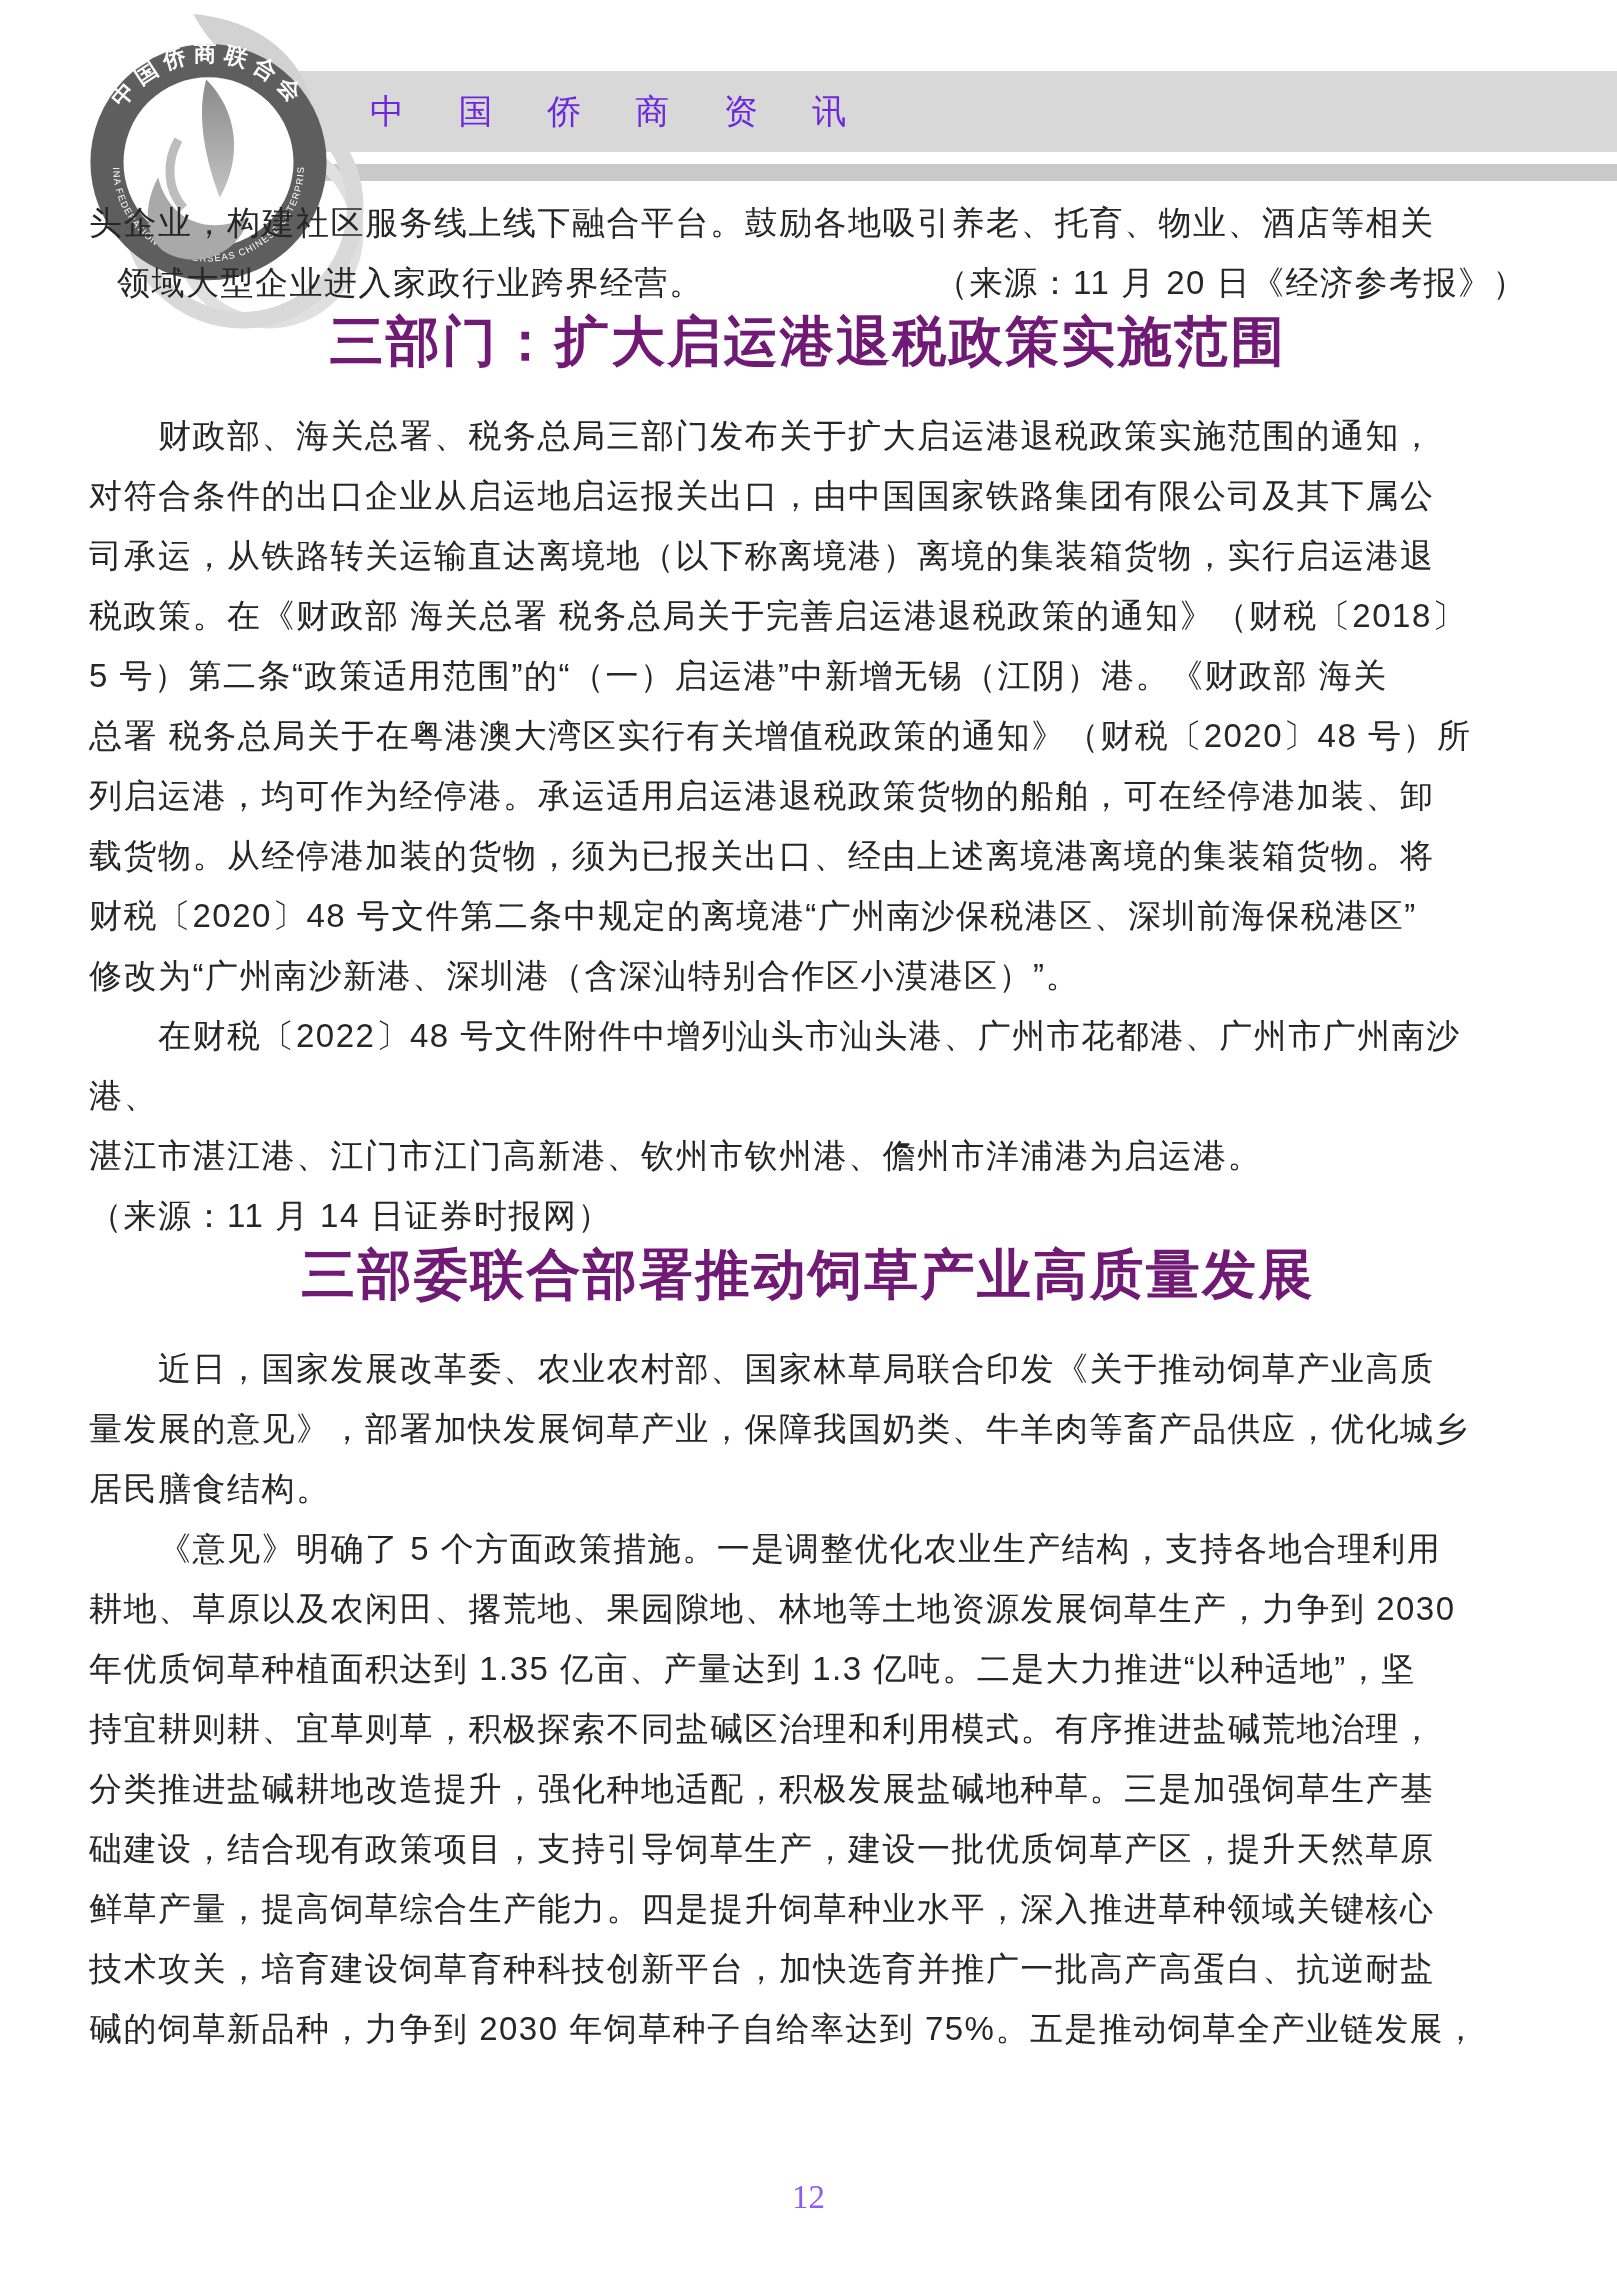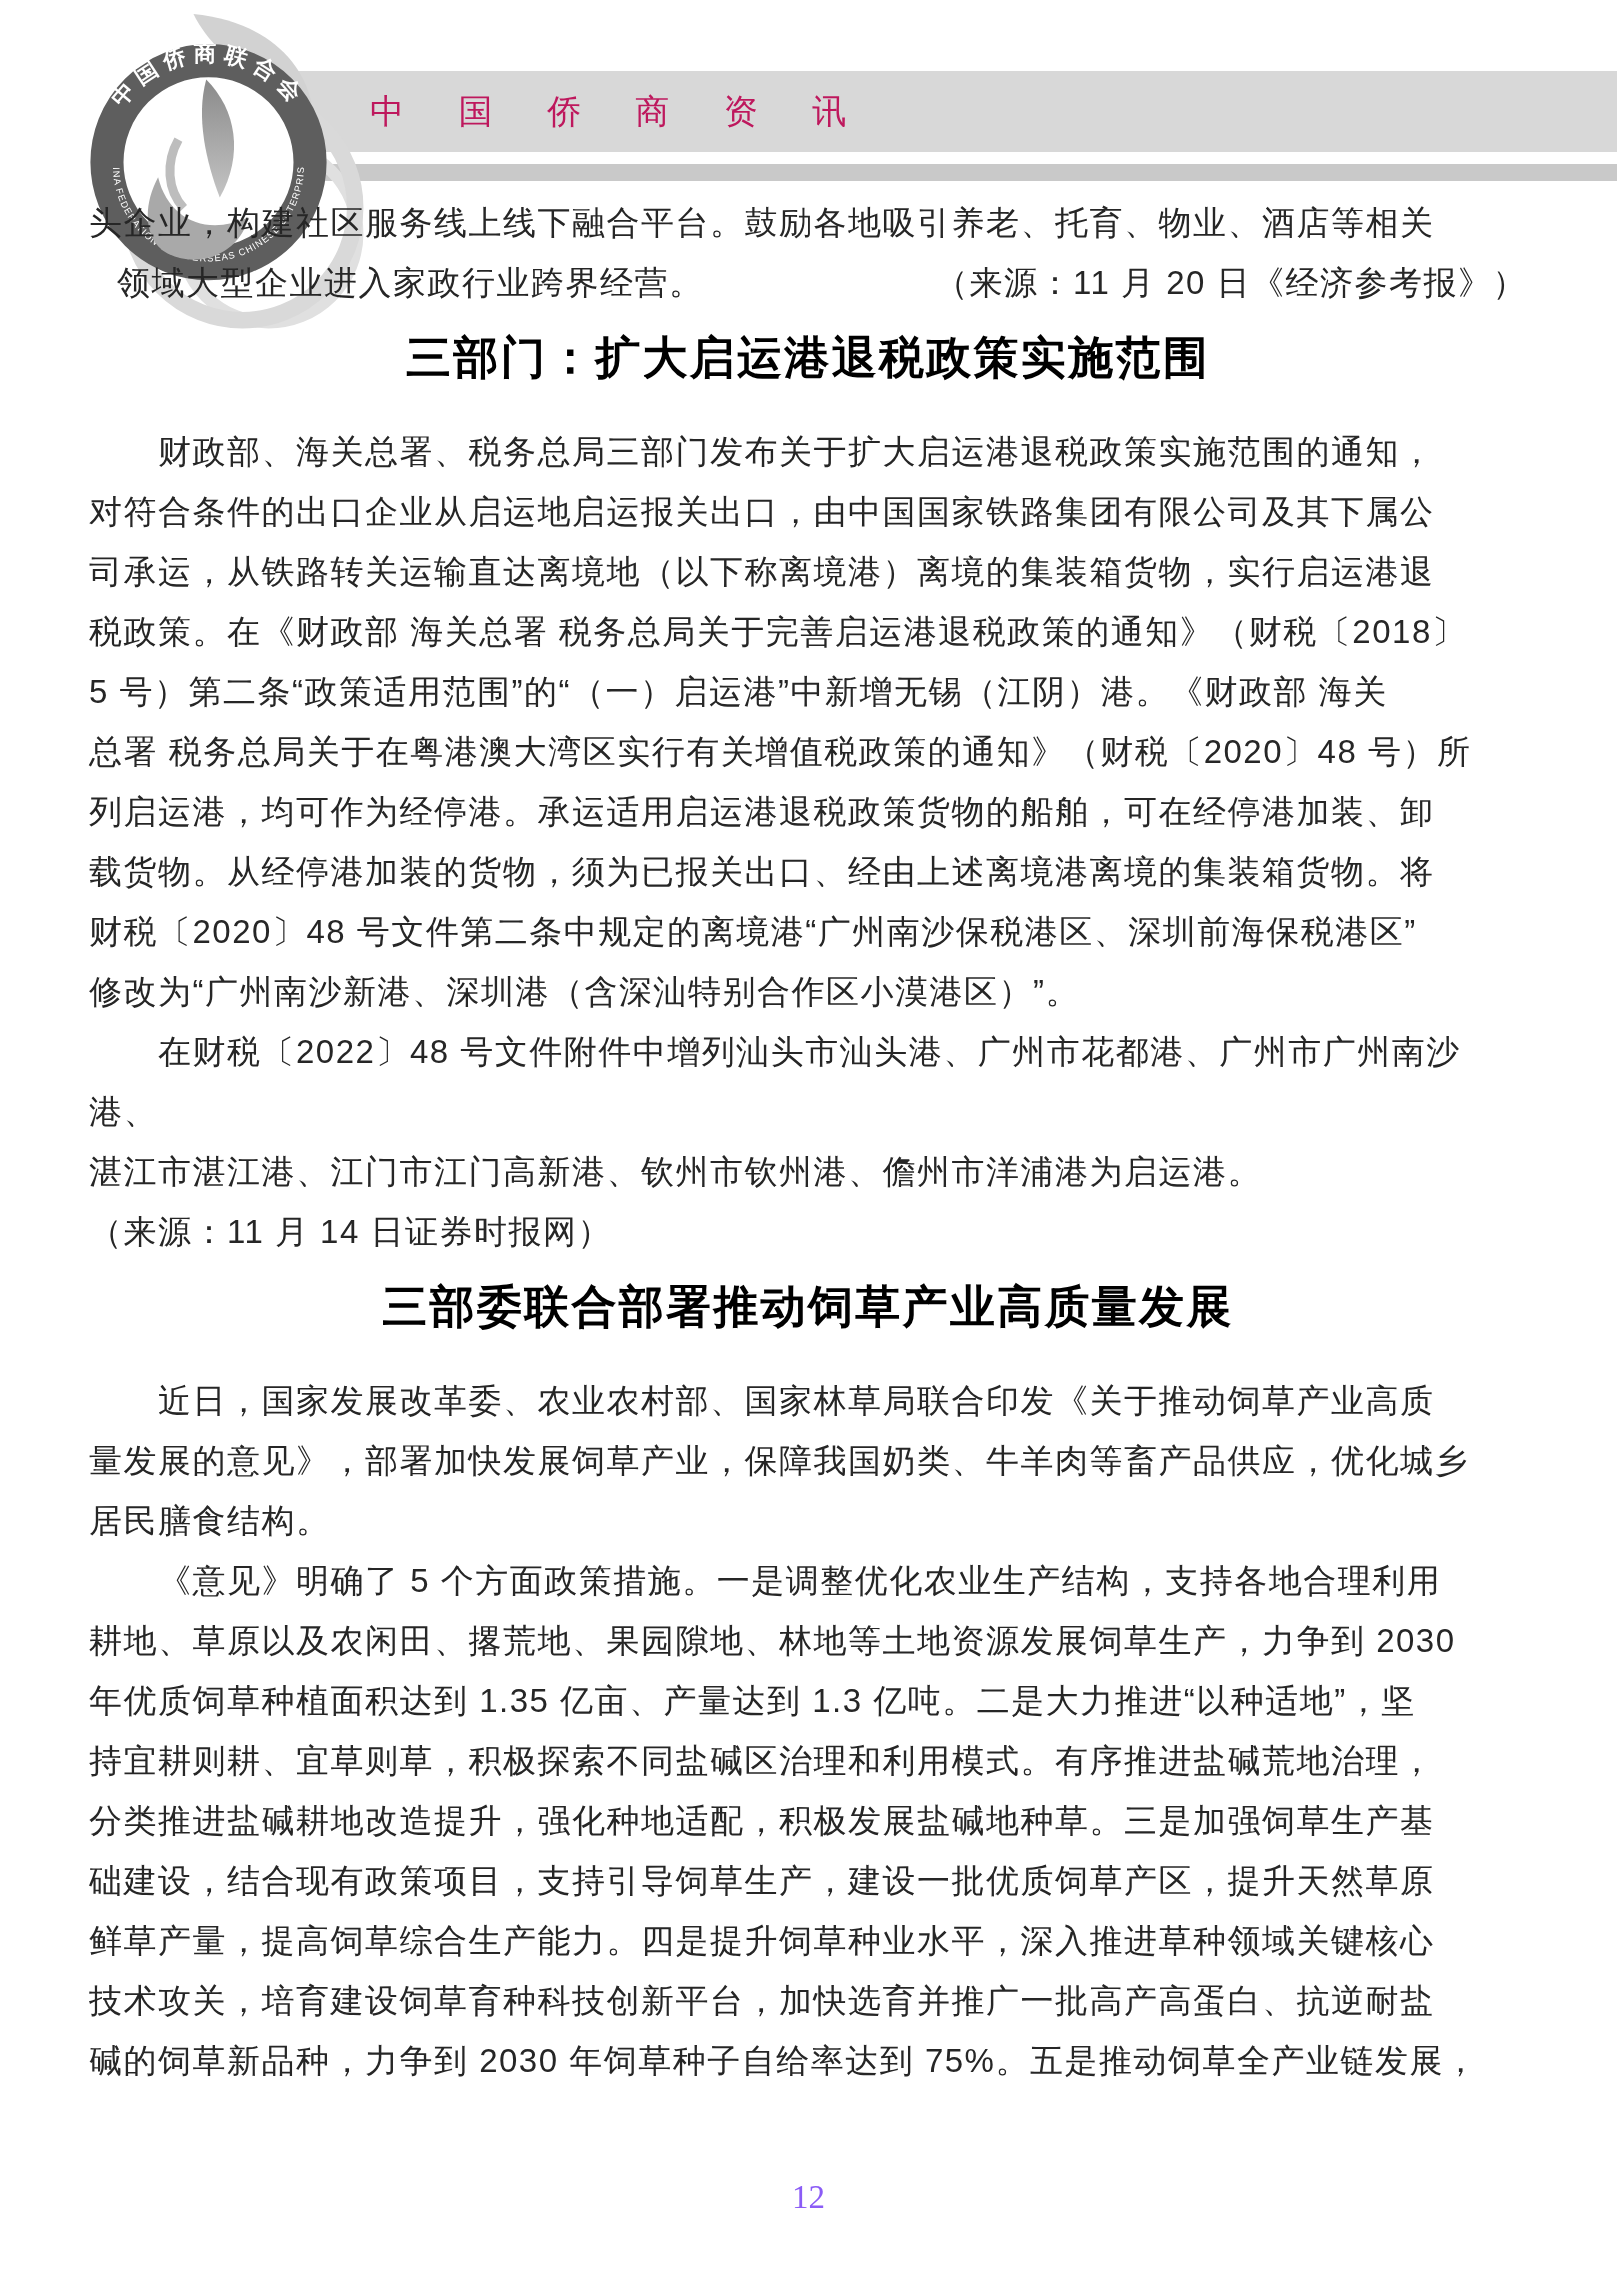"中 国 侨 商 资" .band-title { color: #be185d -> #6d28d9 }
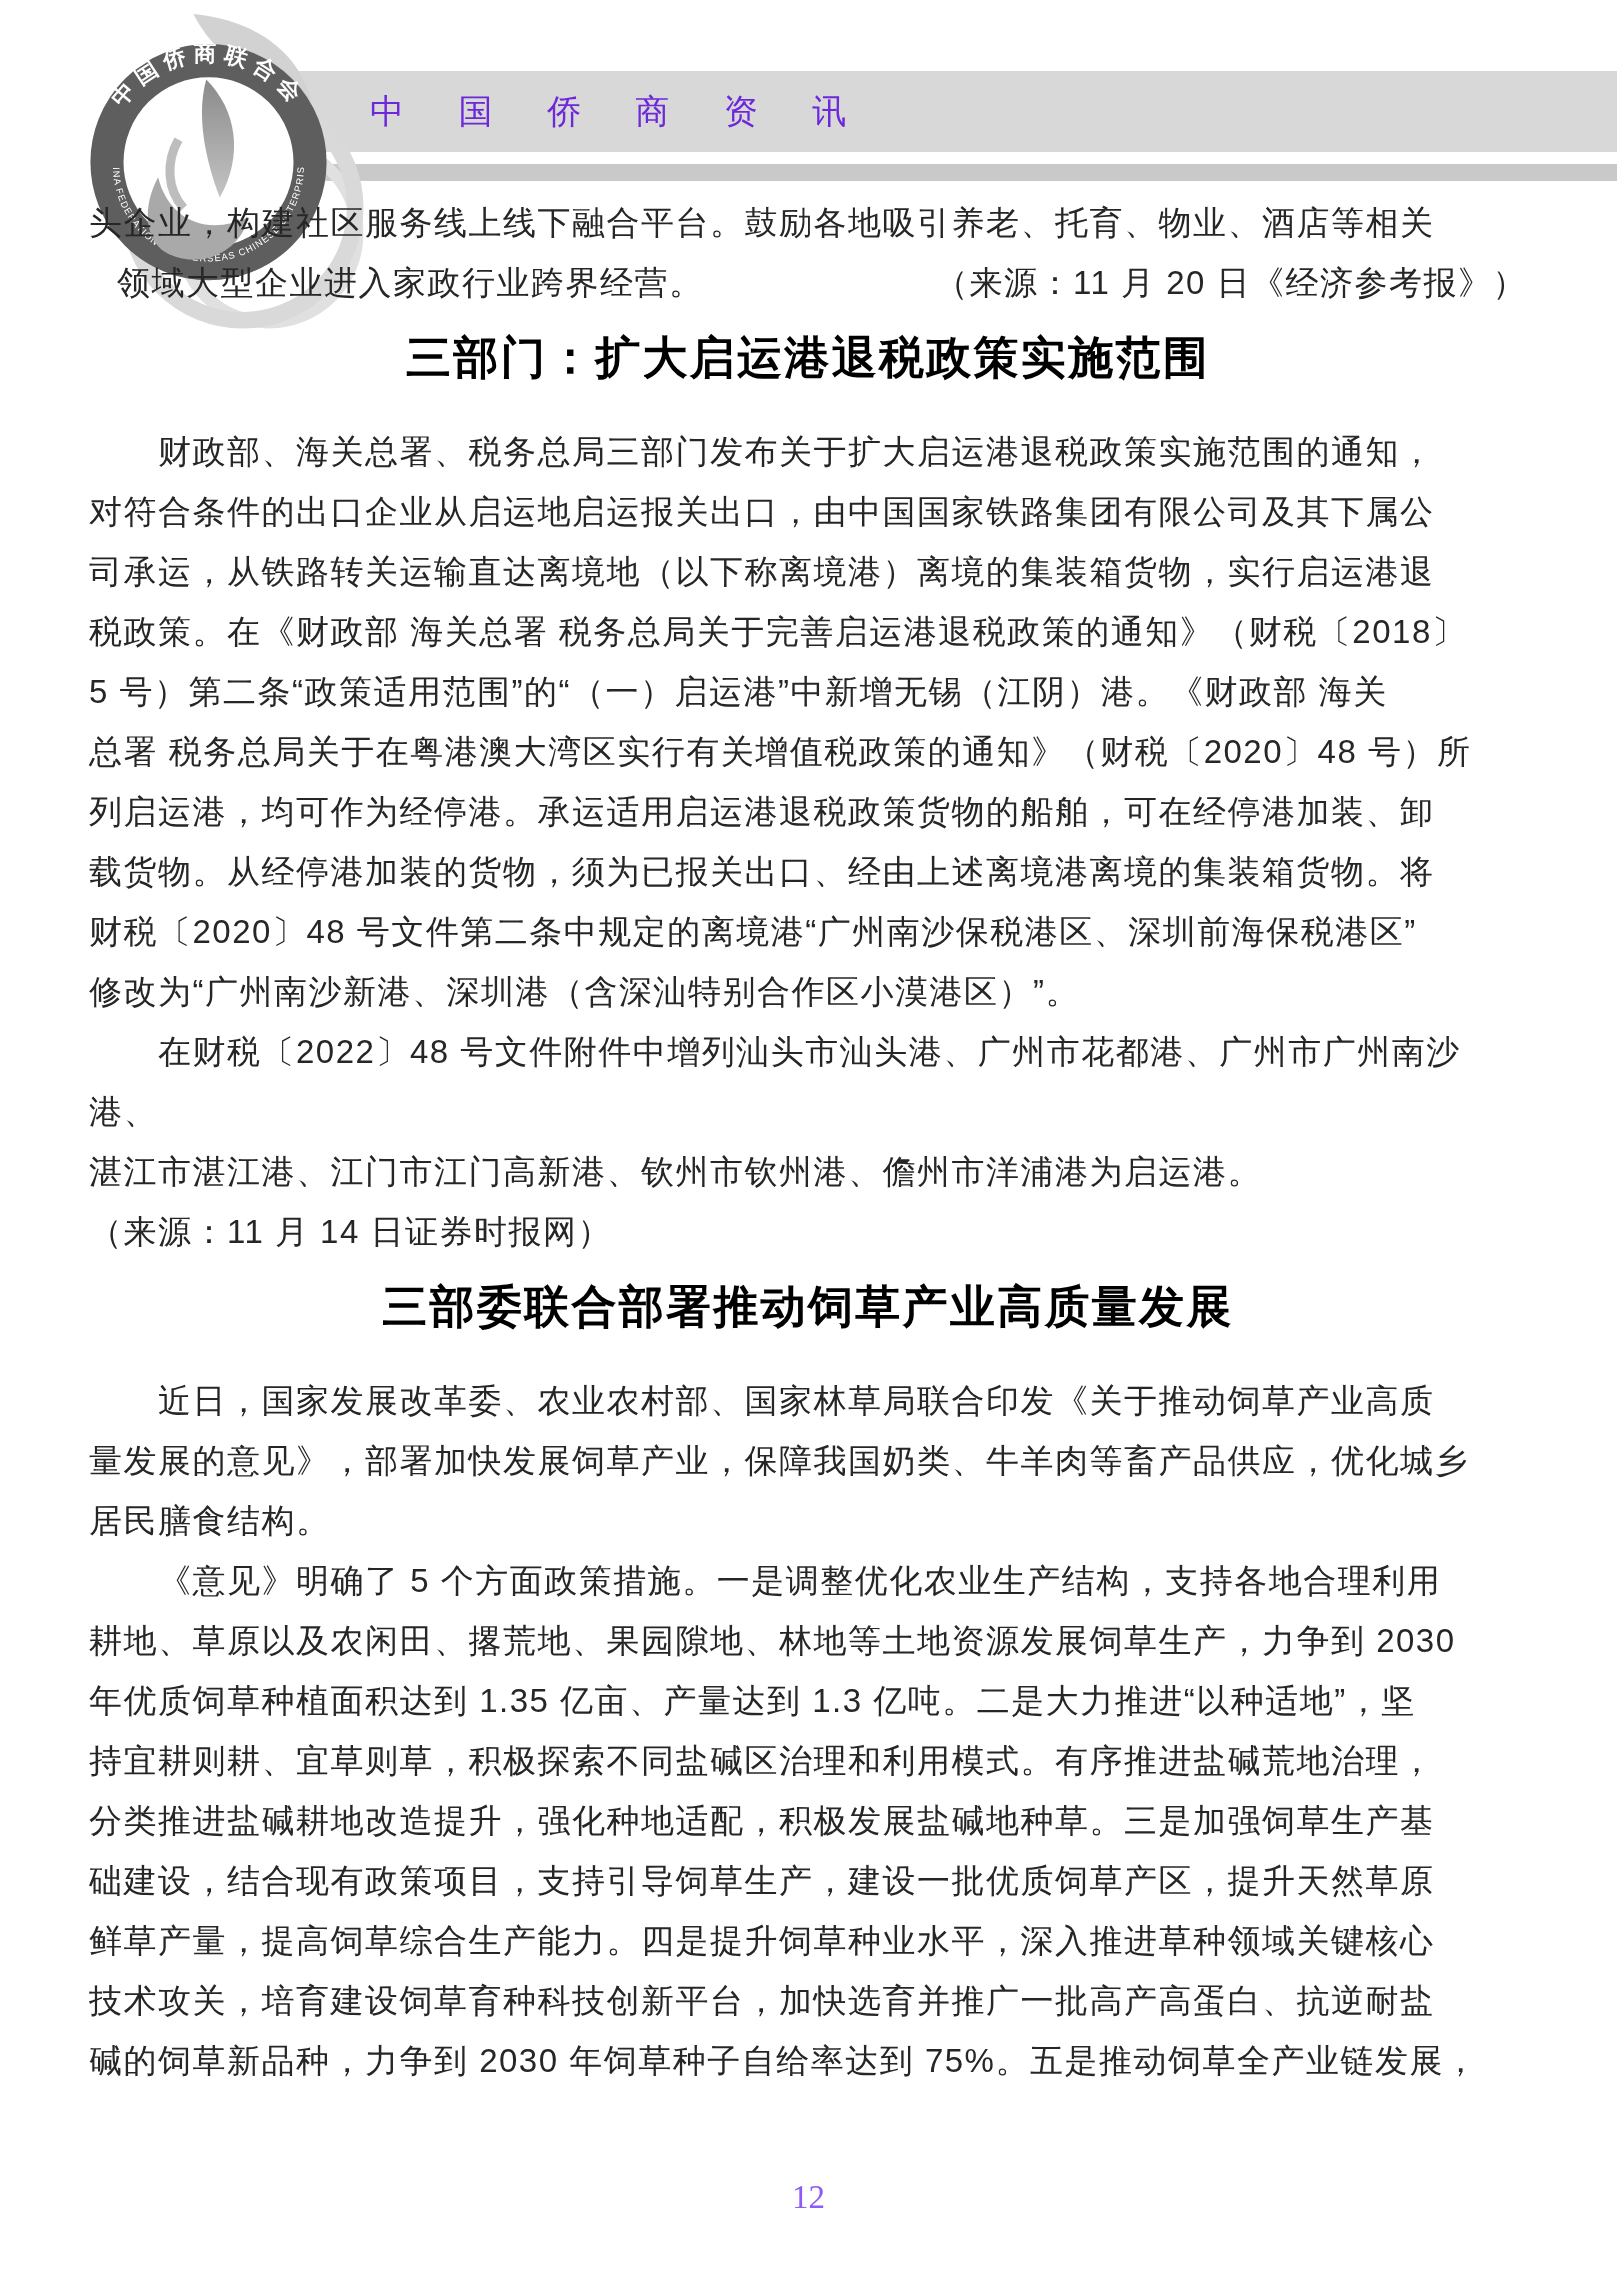"三部门：扩大启运港退税政策实施范围" h2.sec-title { color: #000000 -> #701a75; font-size: 45px -> 54px; margin: 16px -> 0 }
